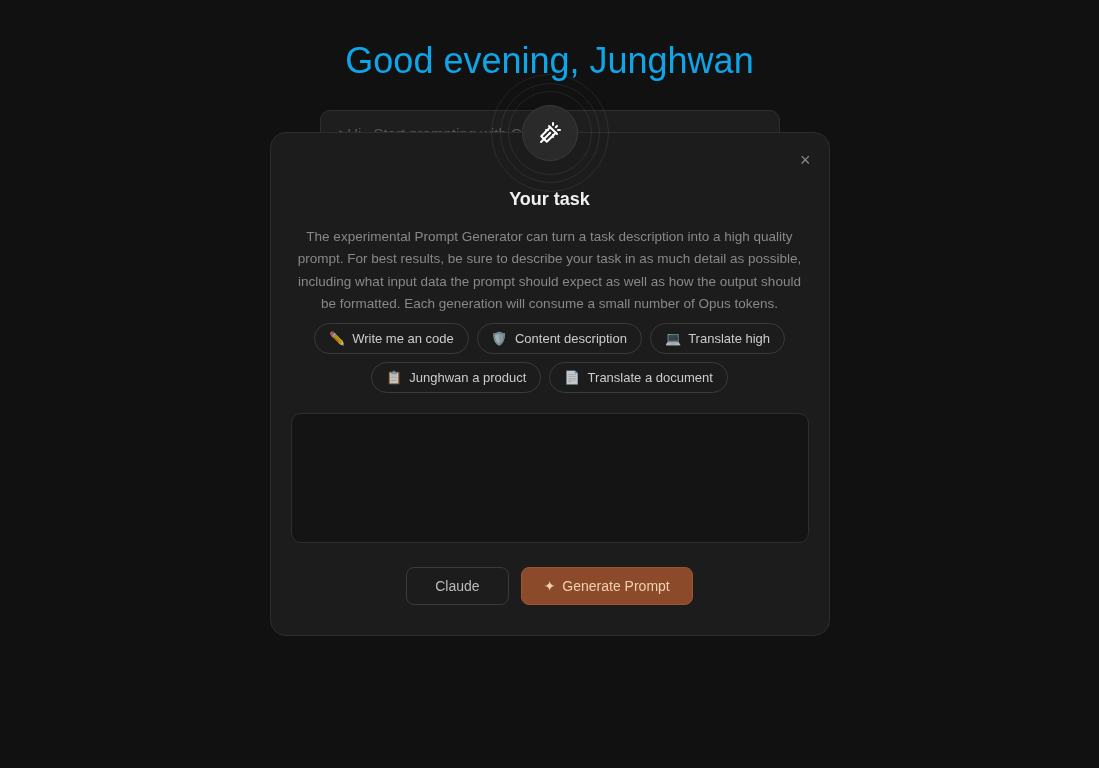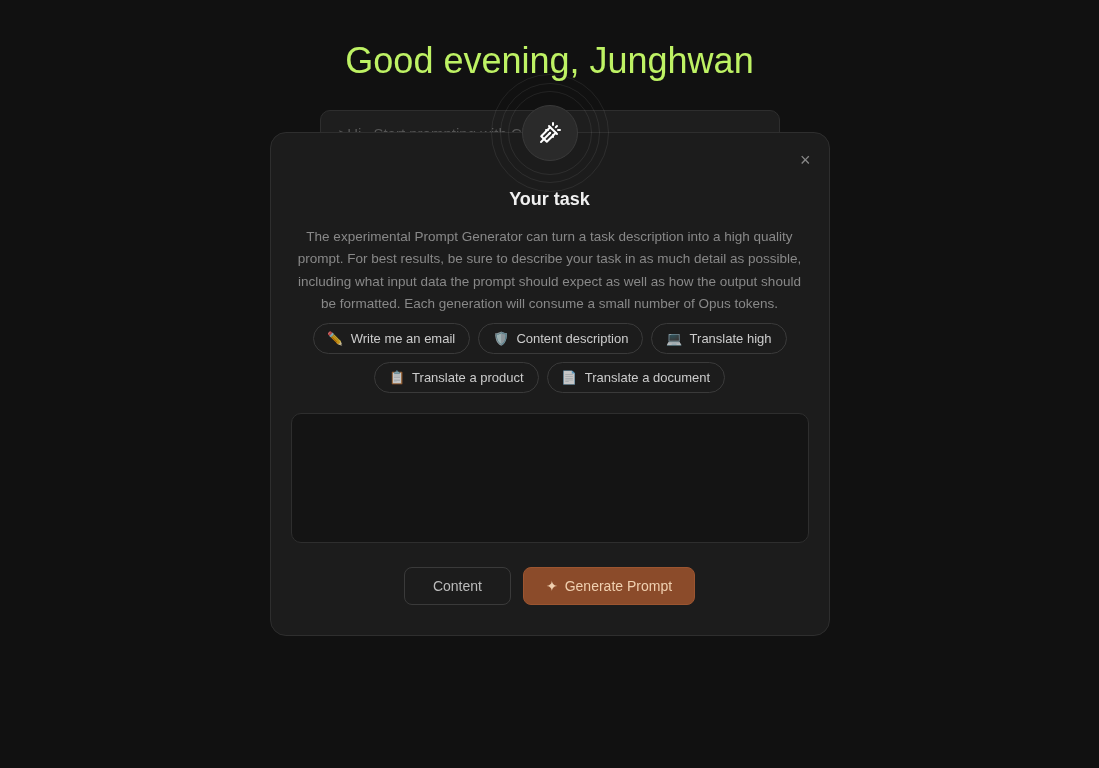"Good evening, Junghwan" .greeting { color: #bef264 -> #0ea5e9 }
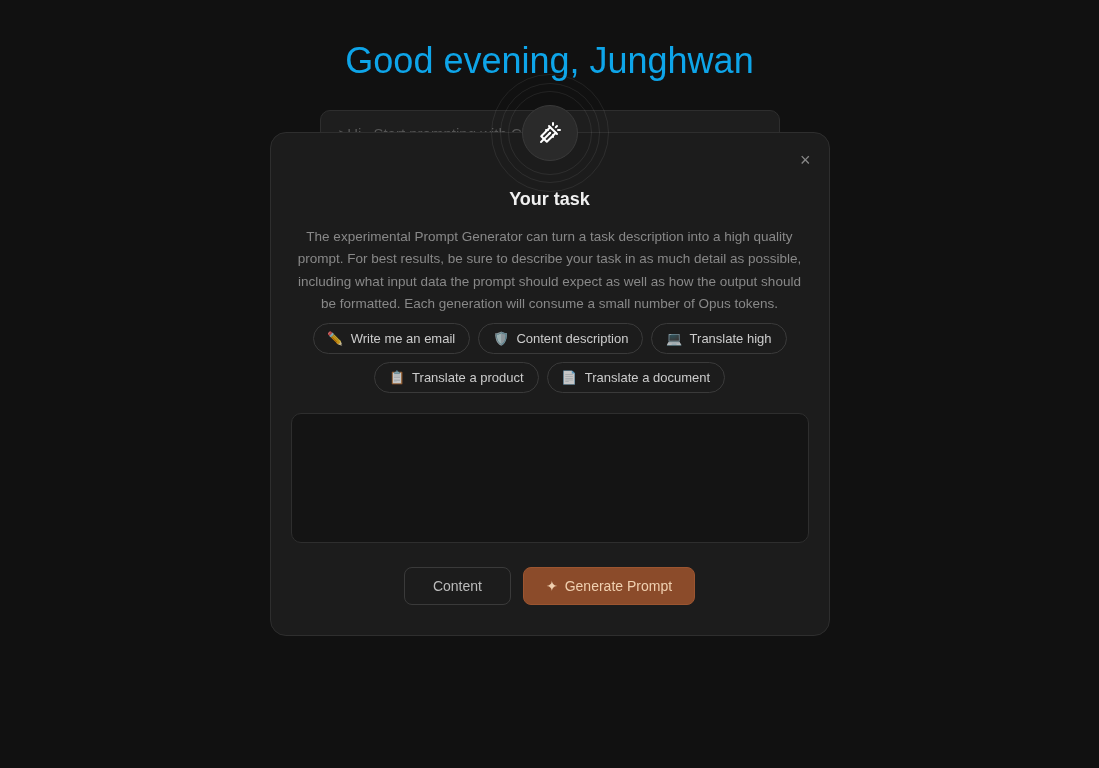"Write me an email" span { text: email -> code }
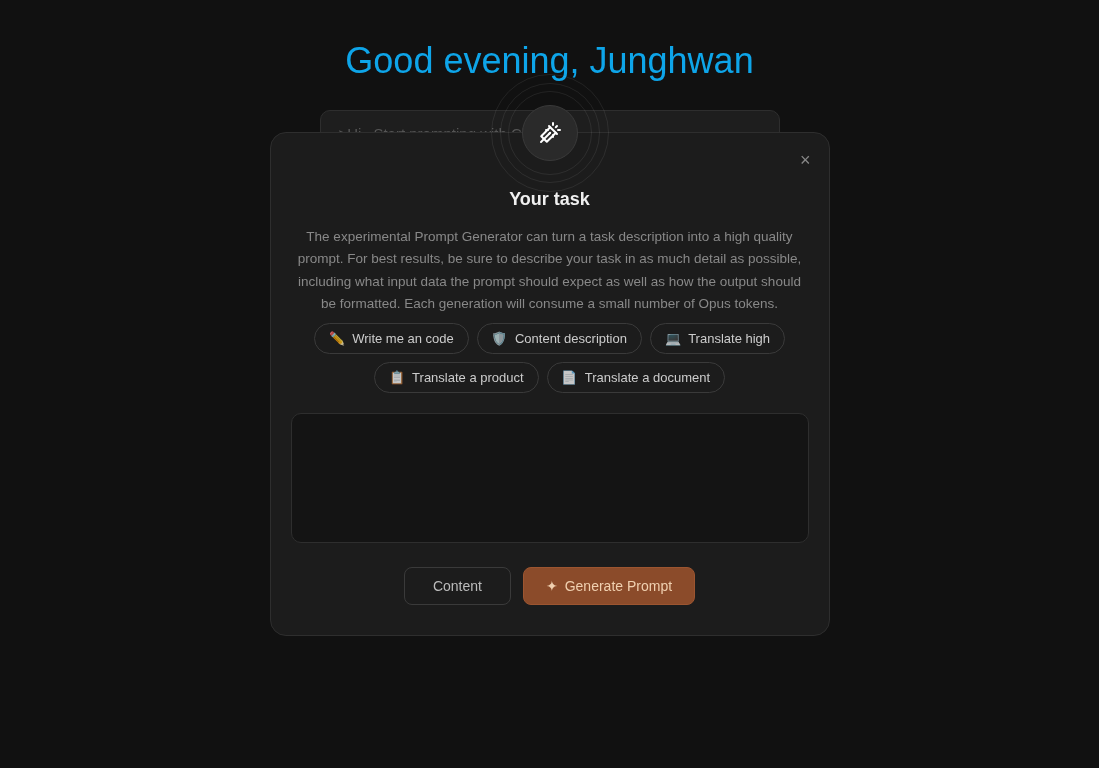"Translate a product" span { text: Translate -> Junghwan }
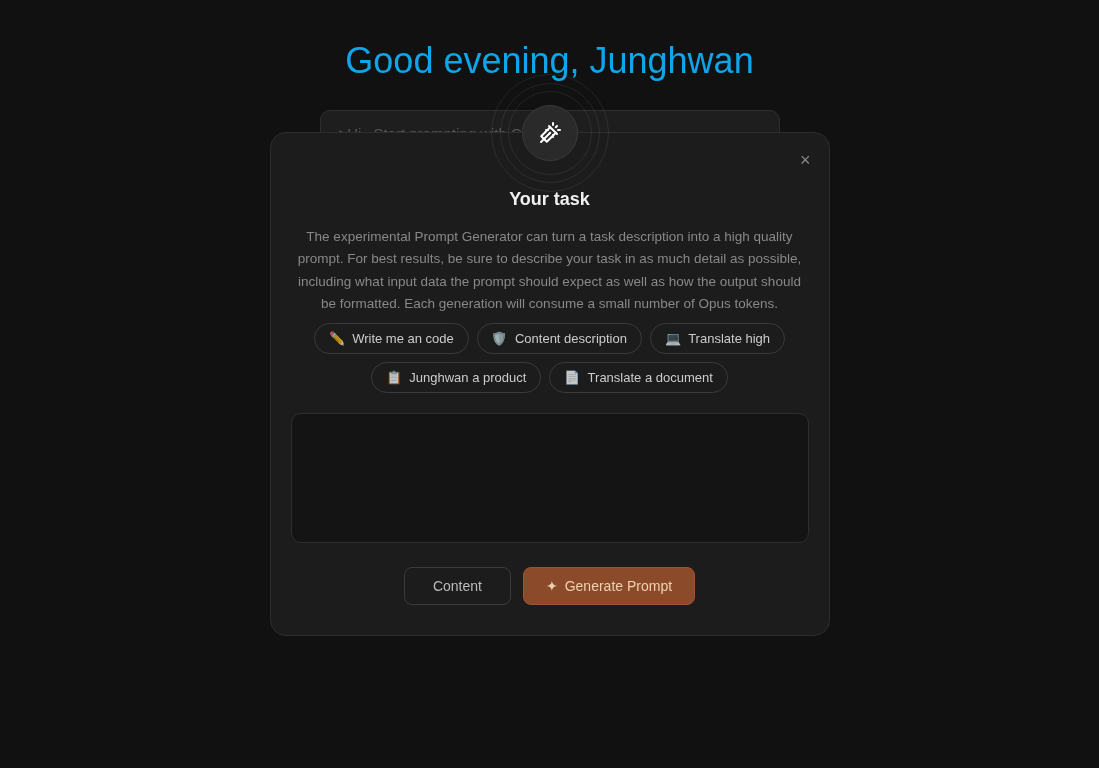"Content" button.btn-cancel { text: Content -> Claude }
